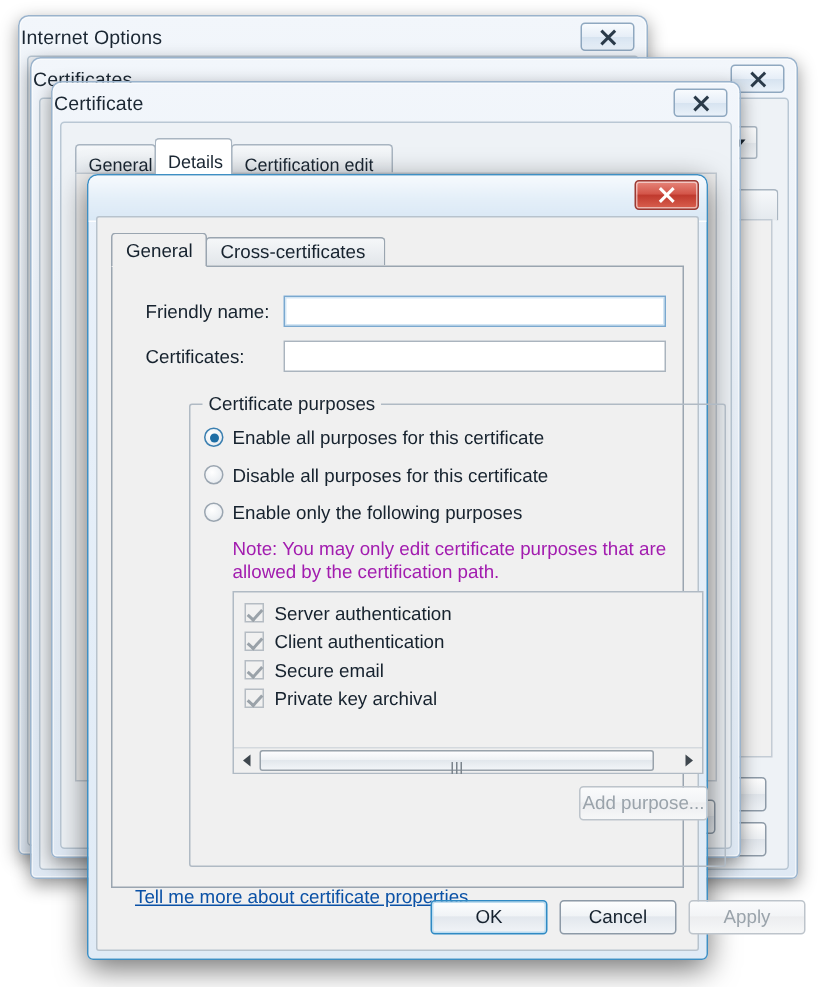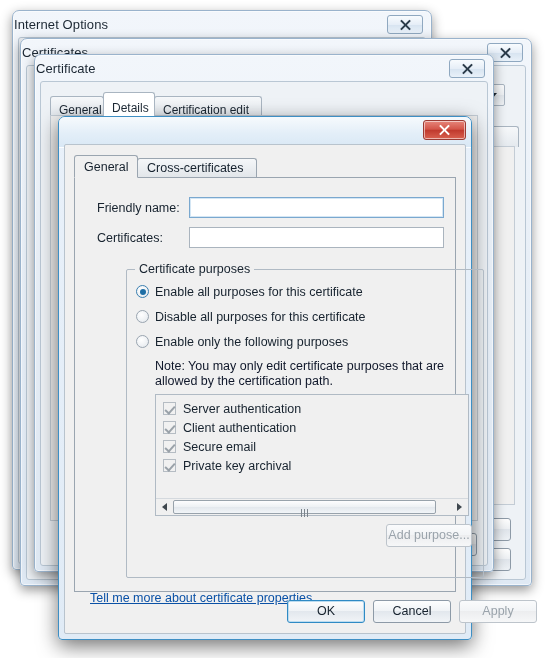"Note: You may only edit" .note { color: #0f172a -> #a21caf }
